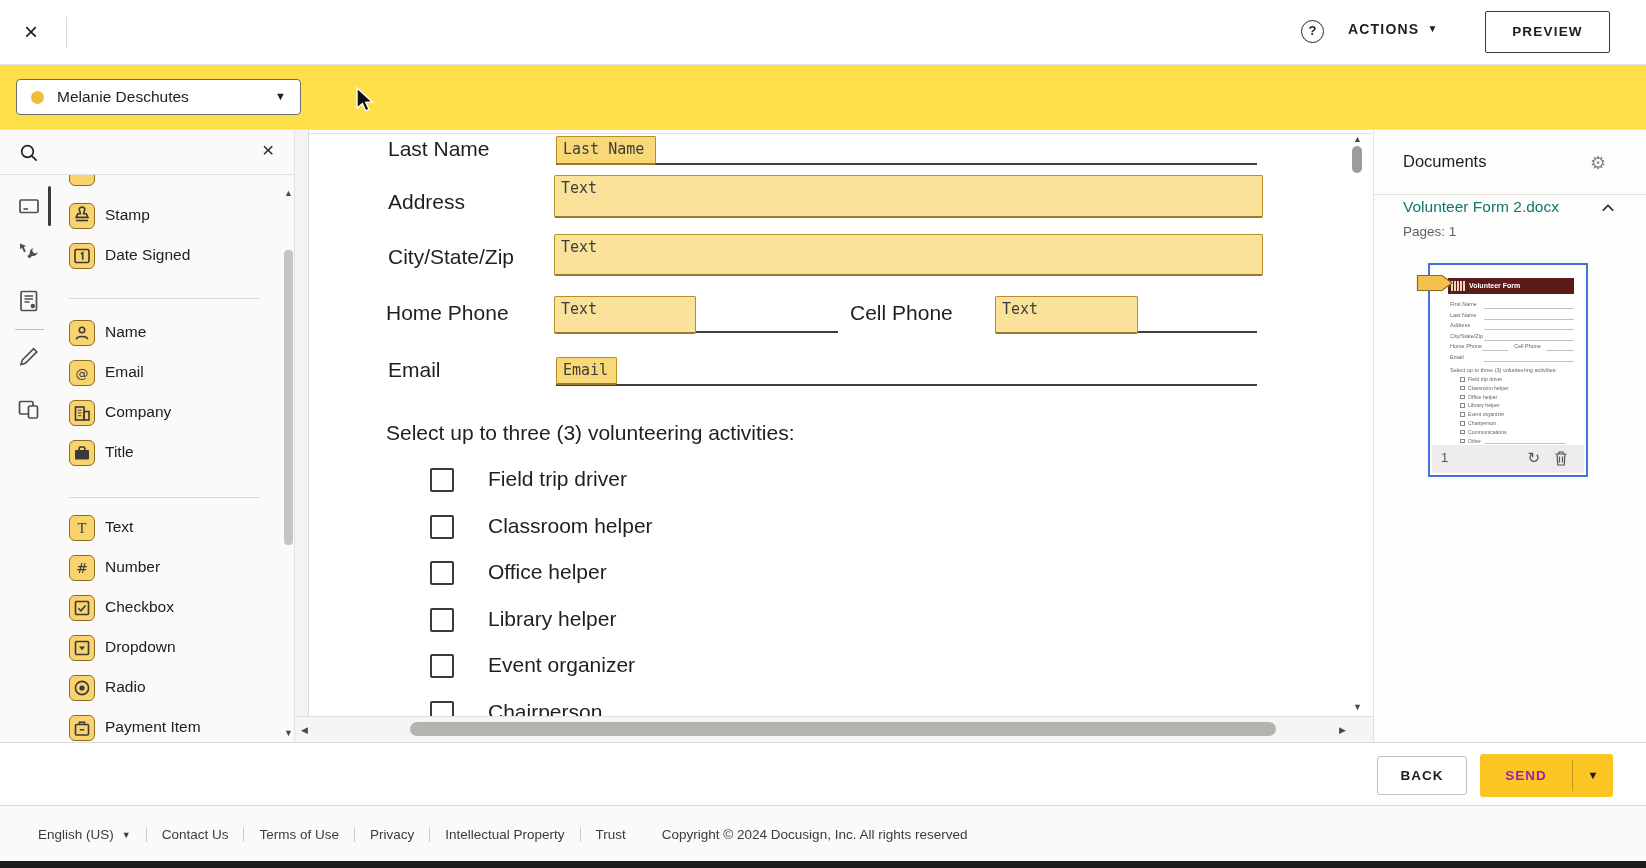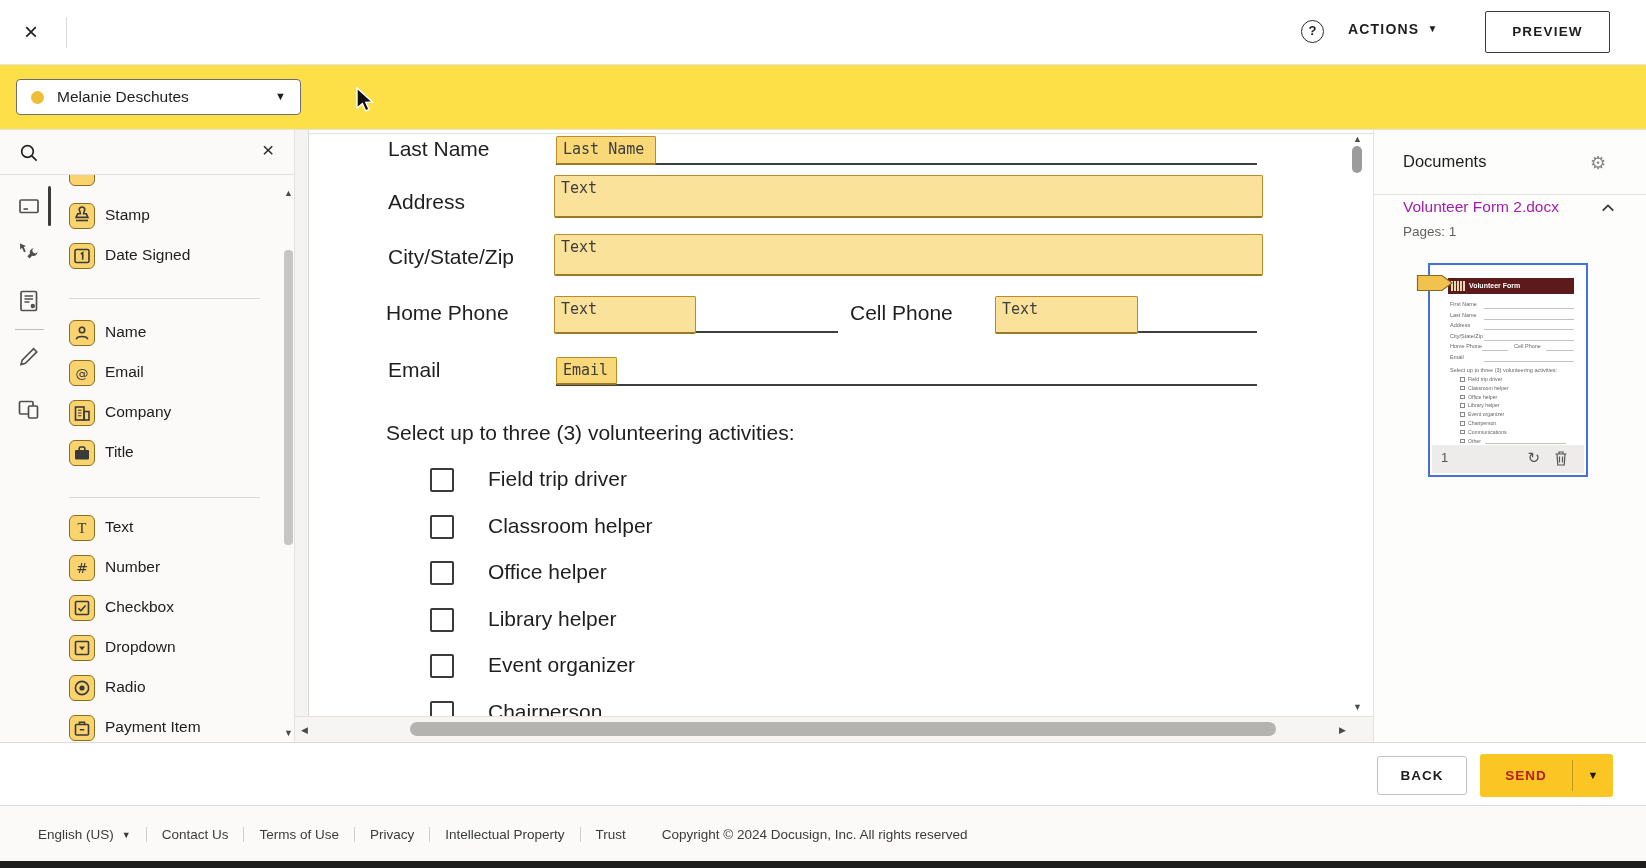"Volunteer Form 2.docx" #rp-docname { color: #a21caf -> #0f766e }
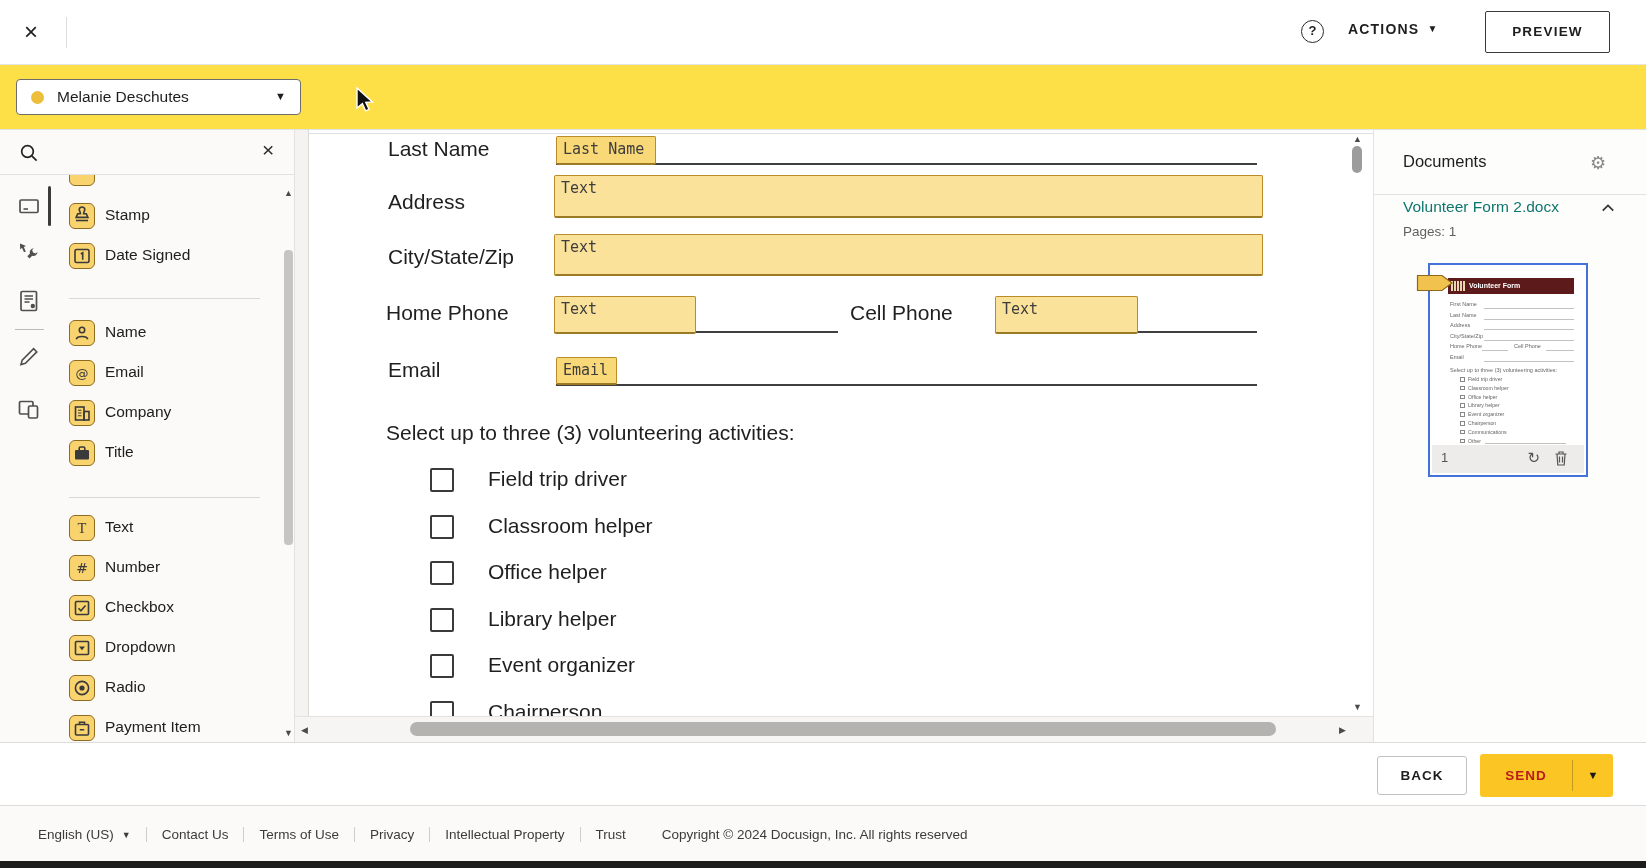"SEND" #send-main { color: #b91c1c -> #a21caf }
